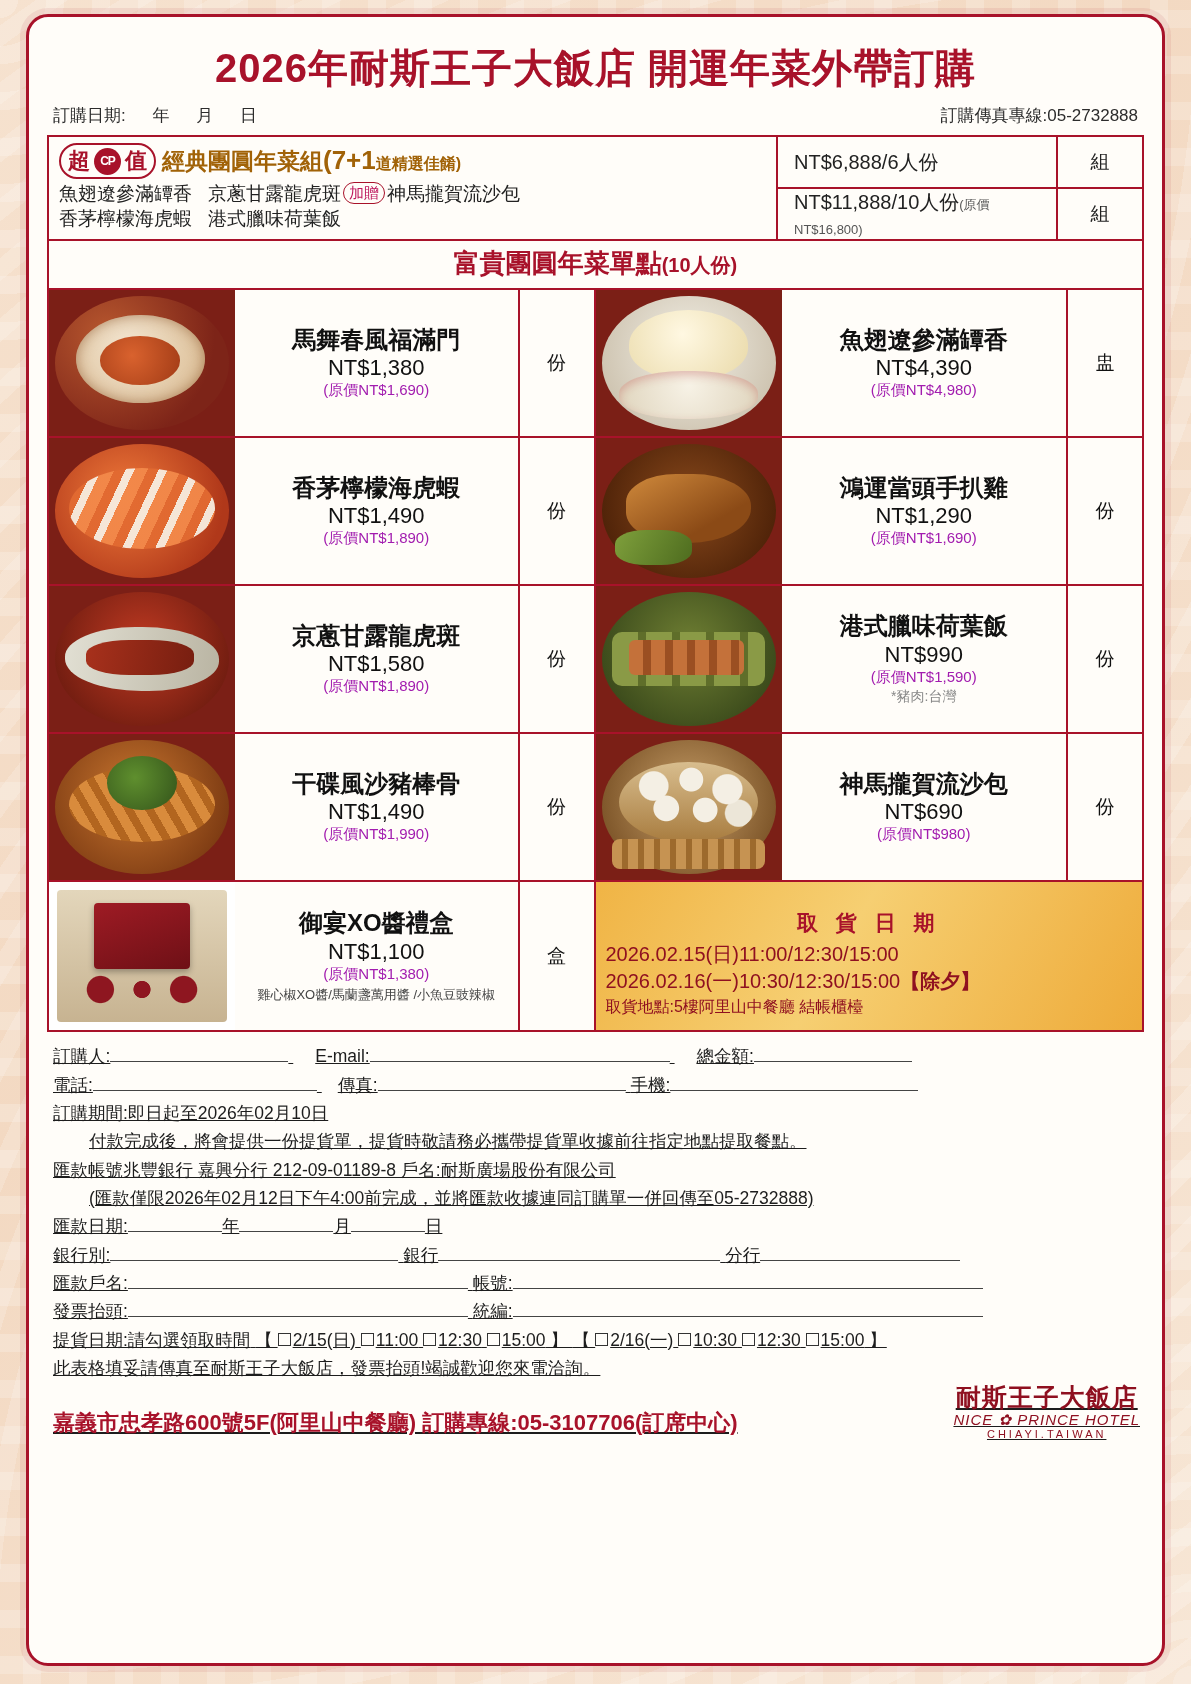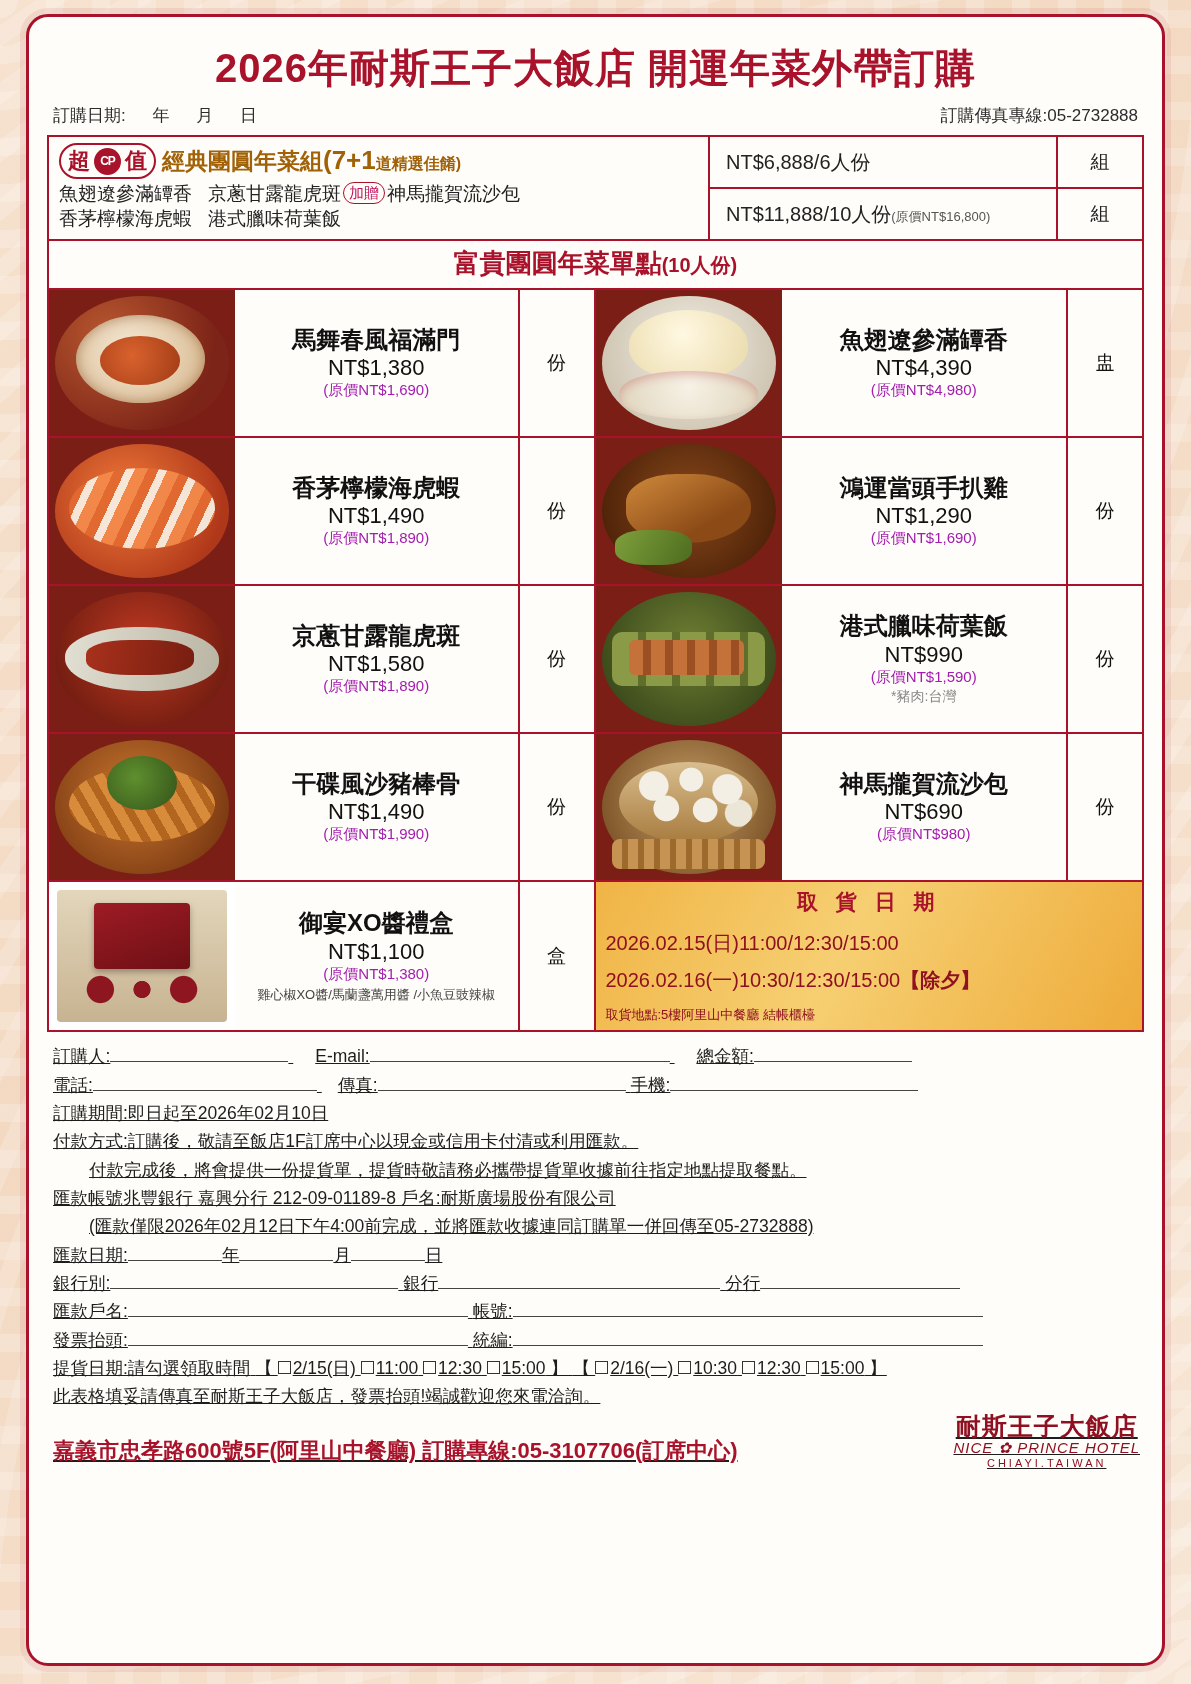"NT$6,888/6人份" .combo-right { width: 432px -> 364px }
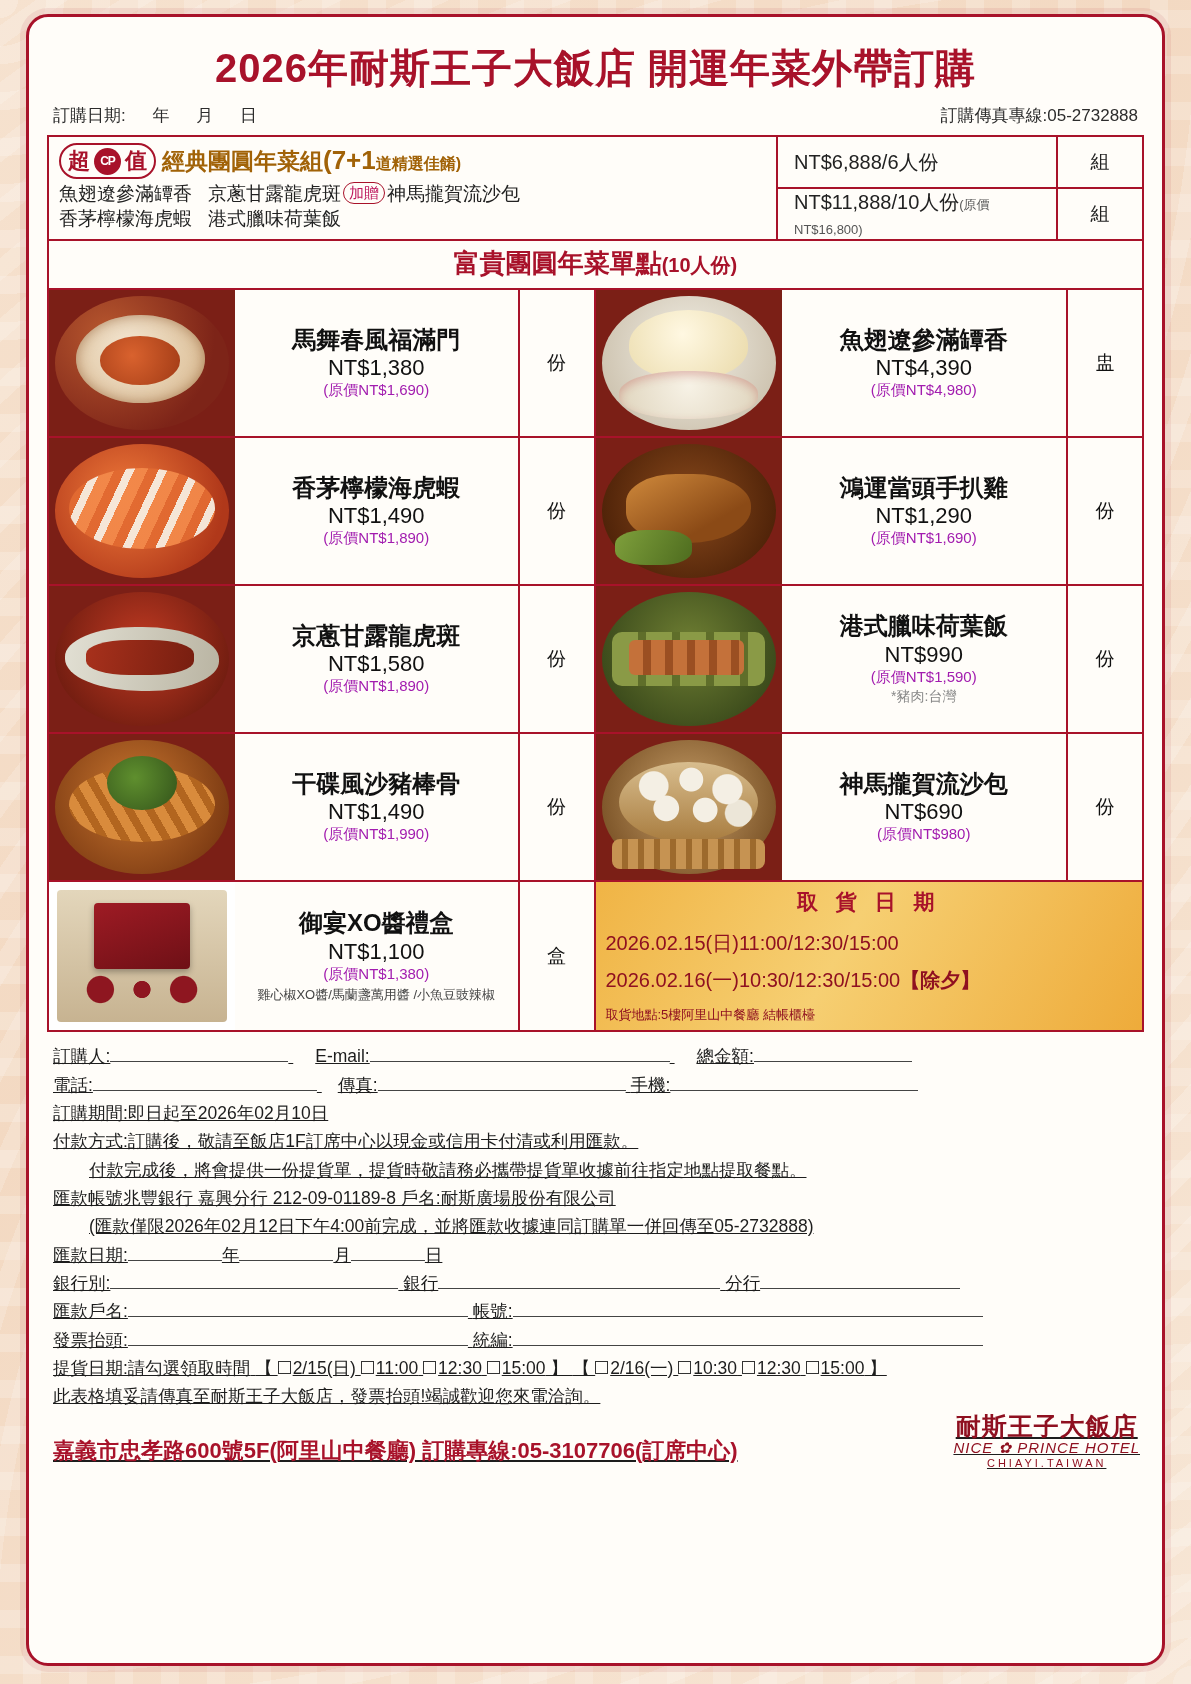"取 貨 日 期" .pickup { justify-content: space-between -> flex-end; padding: 6px 10px -> 12px 10px }
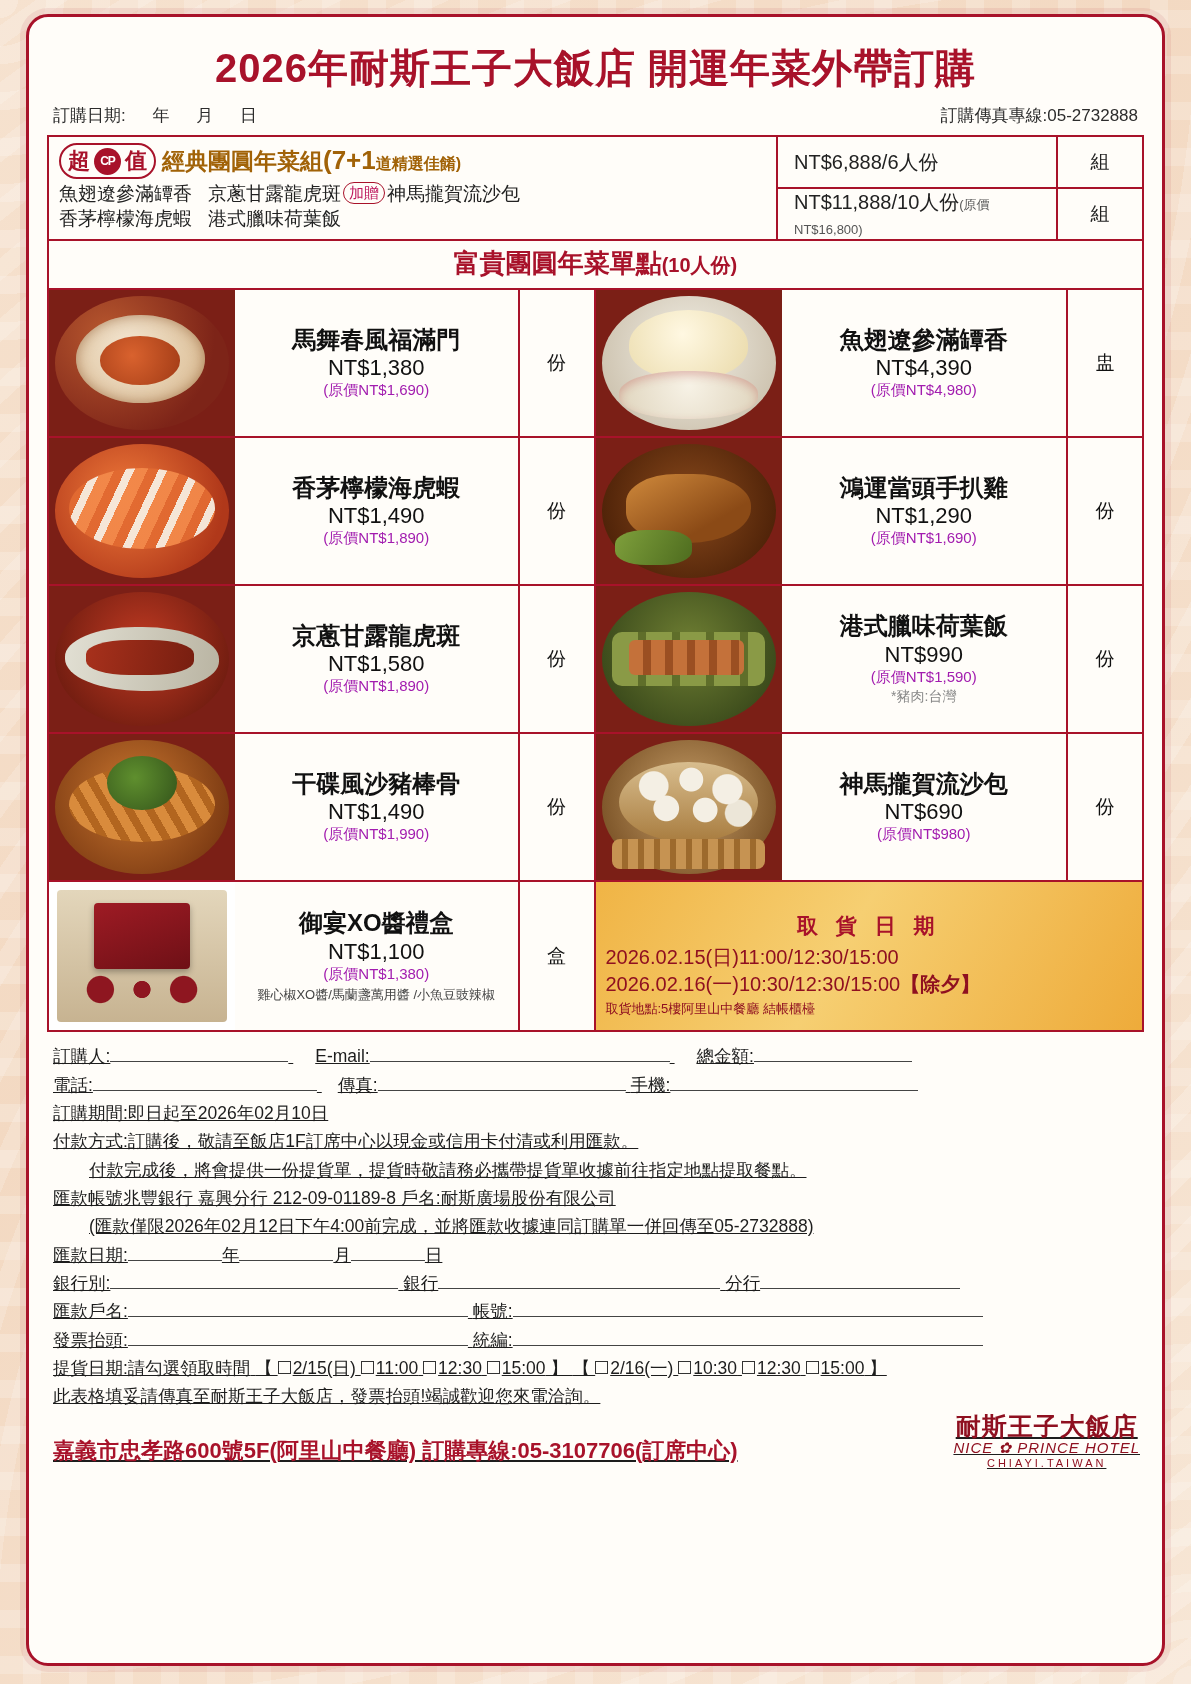"取貨地點:5樓阿里山中餐廳 結帳櫃檯" .pickup .addr { font-size: 13px -> 16px }
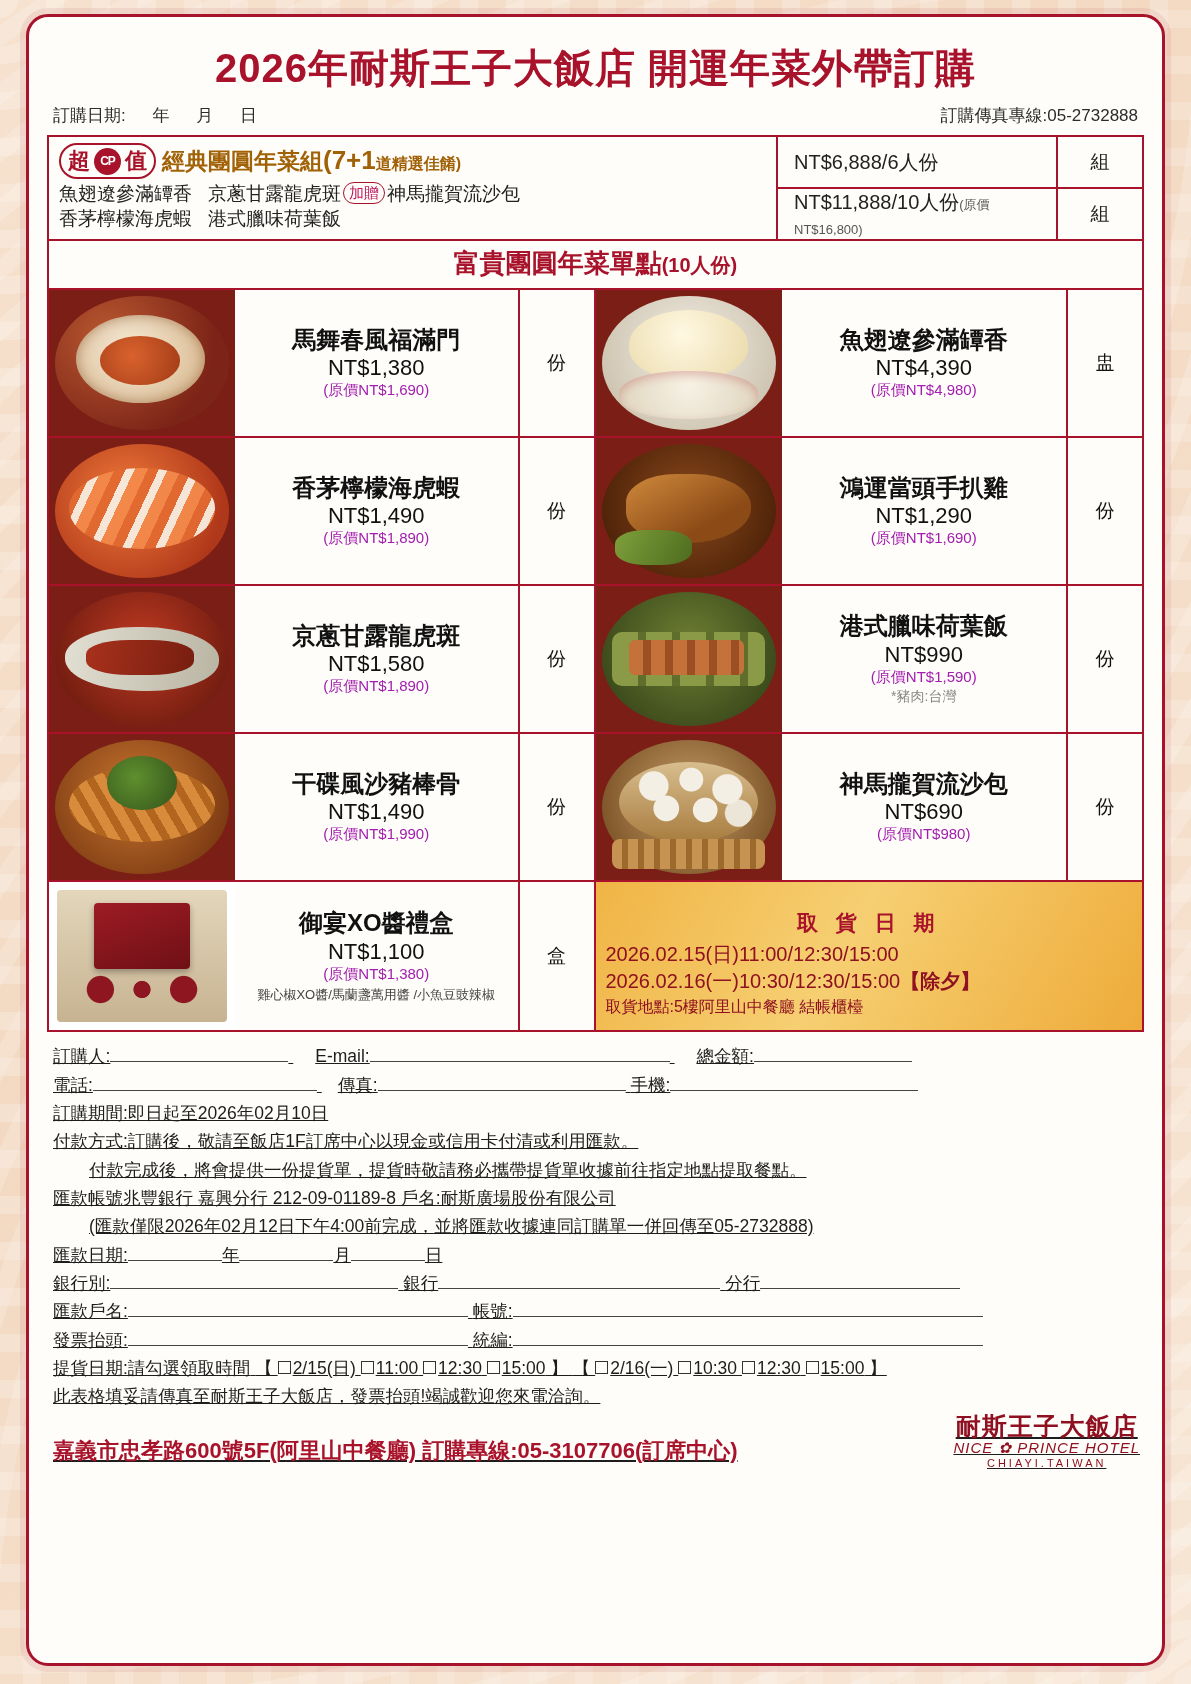"付款方式:訂購後，敬請至飯店1F訂席中心以現金或信用卡付清或利用匯款。" div.ln { html: <div>付款方式:訂購後，敬請至飯店1F訂席中心以現金或信用卡付清或利用匯款。</div> -> none }
